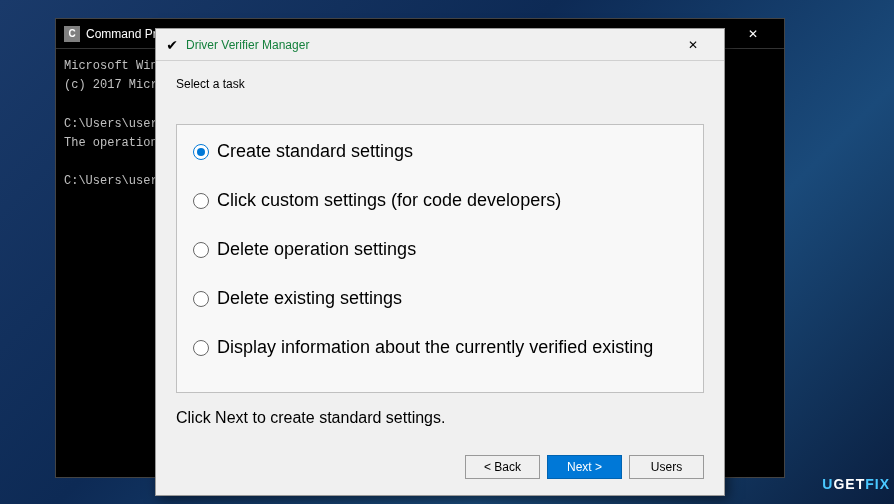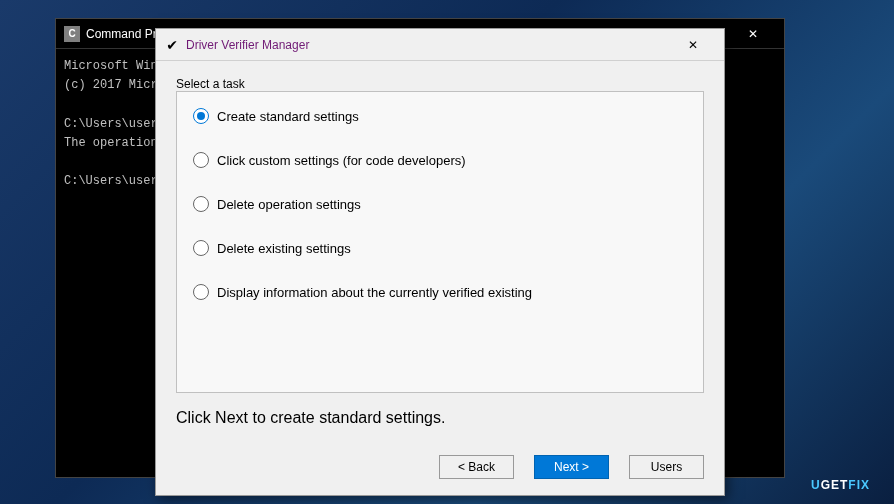"Driver Verifier Manager" .dialog-title-text { color: #701a75 -> #15803d }
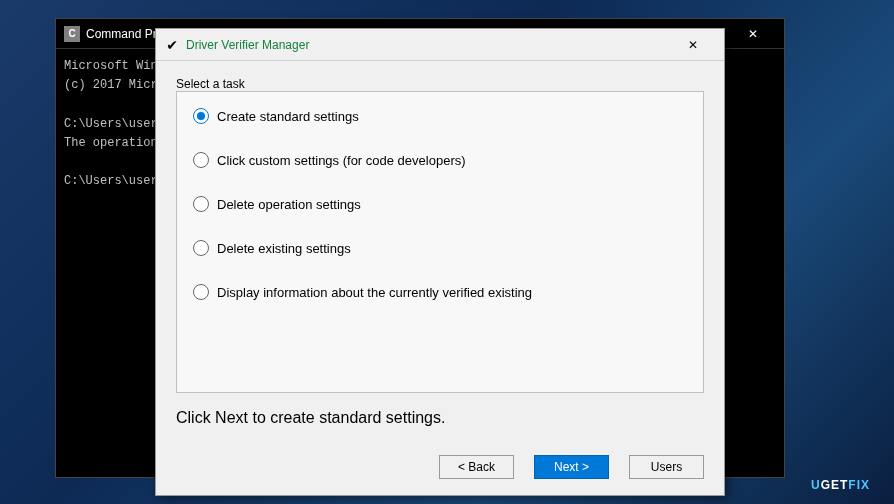"Select a task" .section-label { margin-bottom: 0 -> 33px }
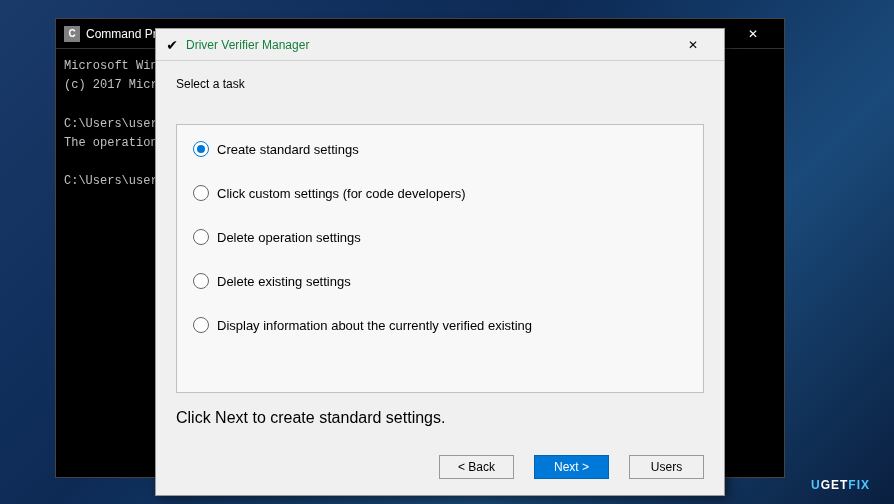"Create standard settings" .radio-label { font-size: 13px -> 18px }
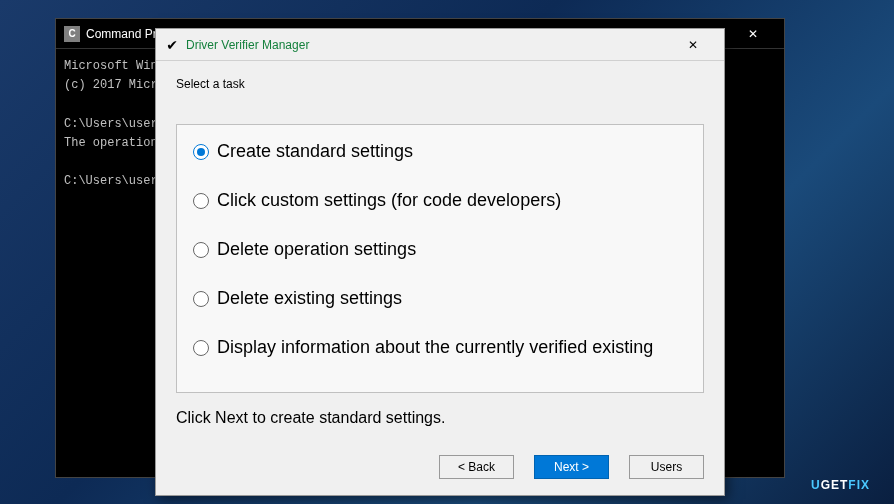"< Back" .button-row { gap: 20px -> 7px }
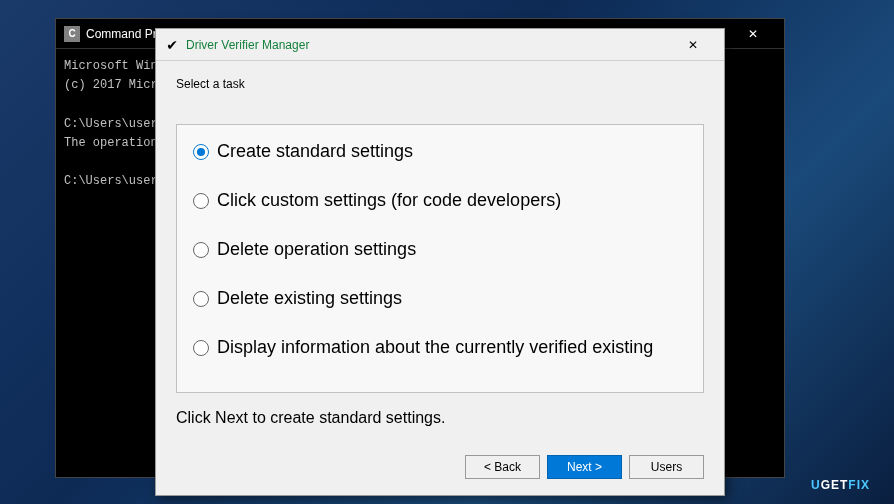"UGETFIX" .watermark { font-size: 12px -> 14px; right: 24px -> 4px }
